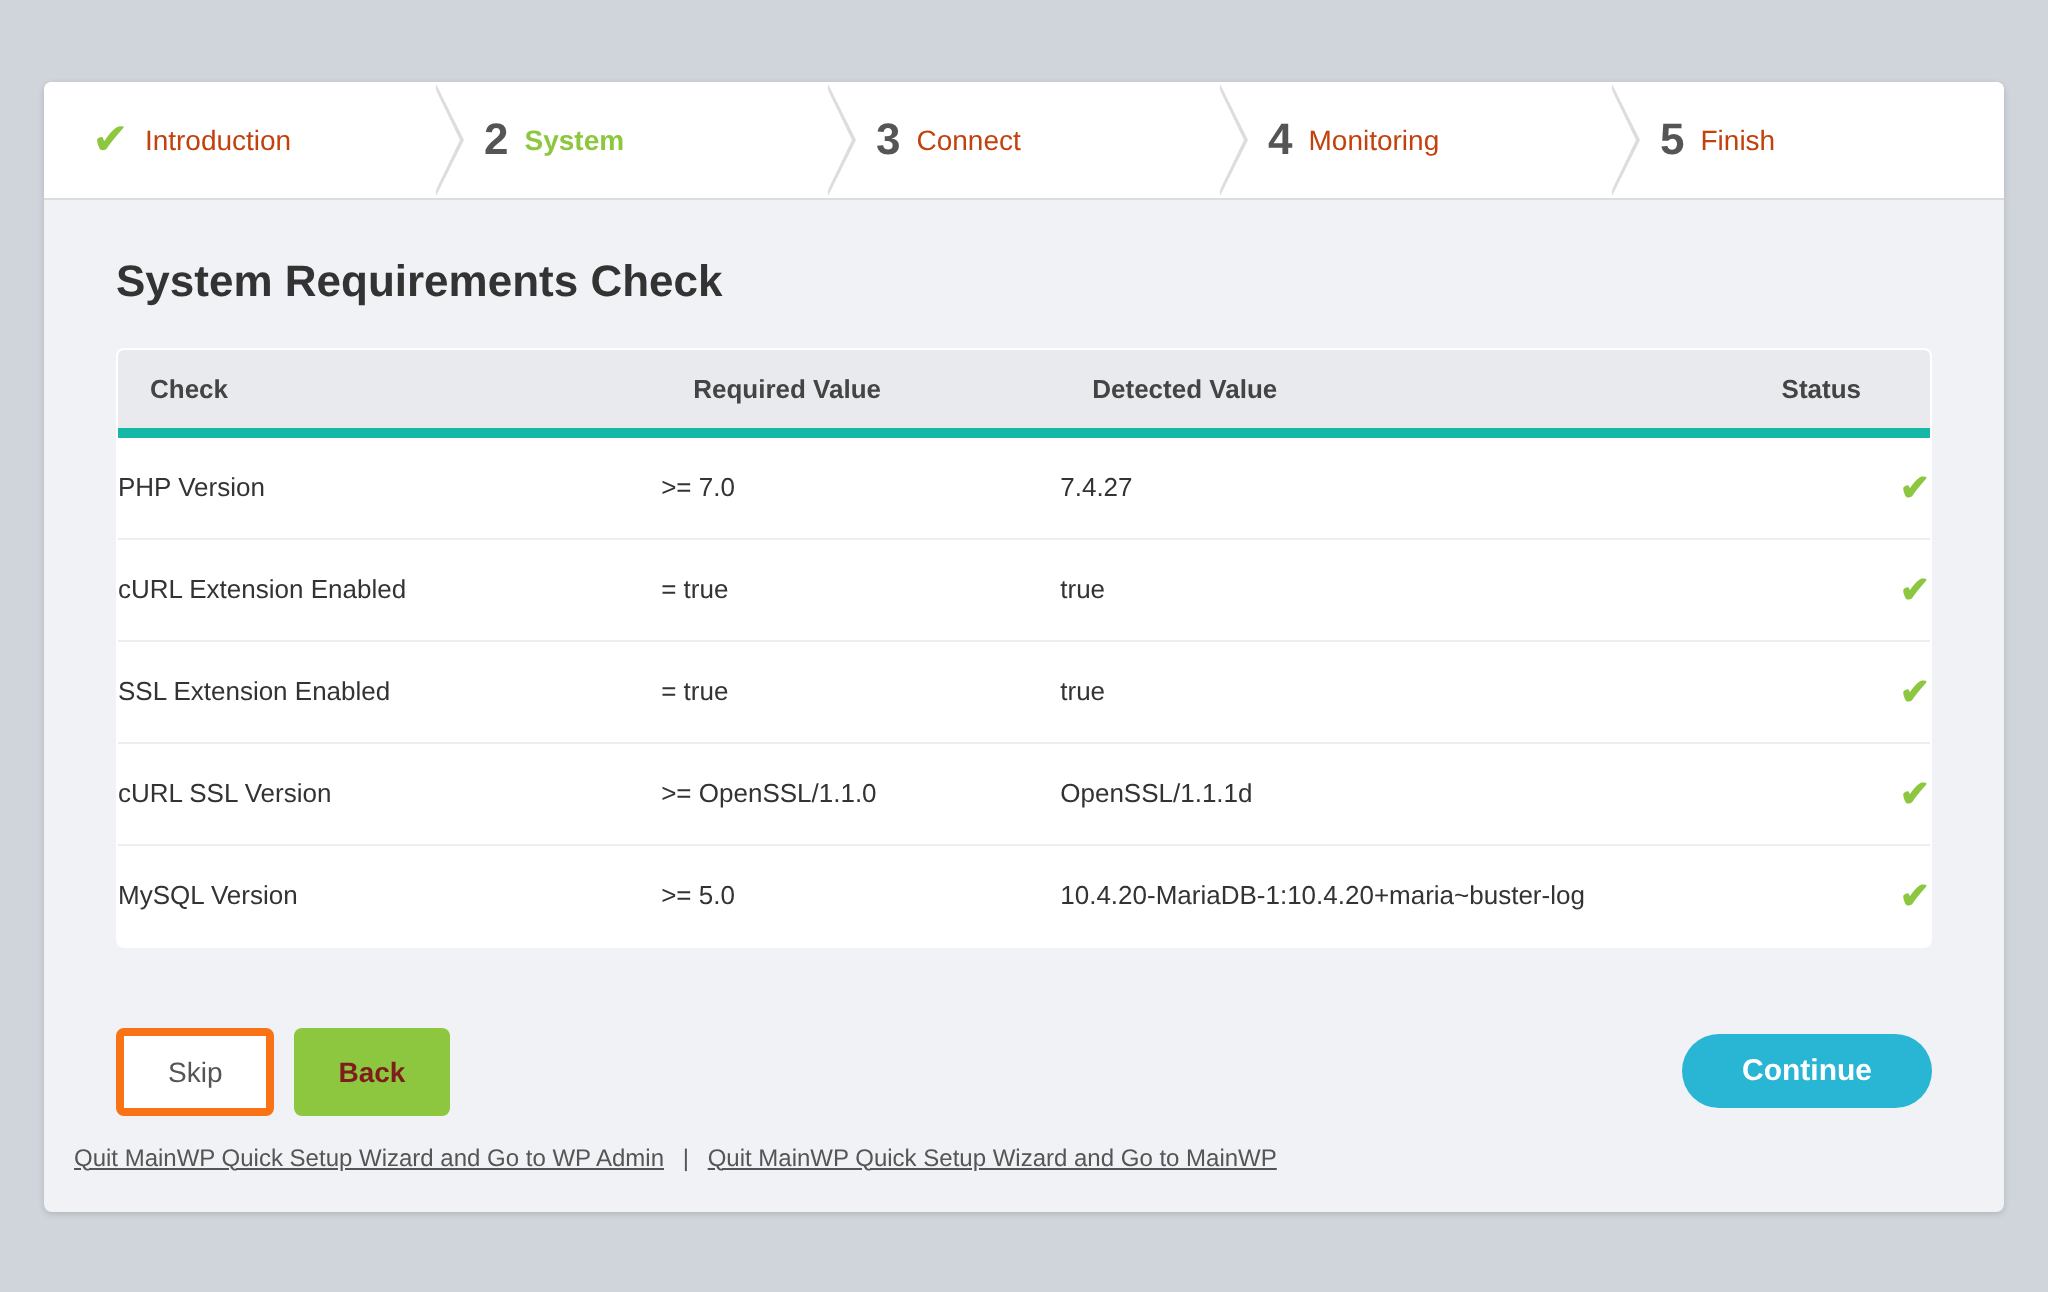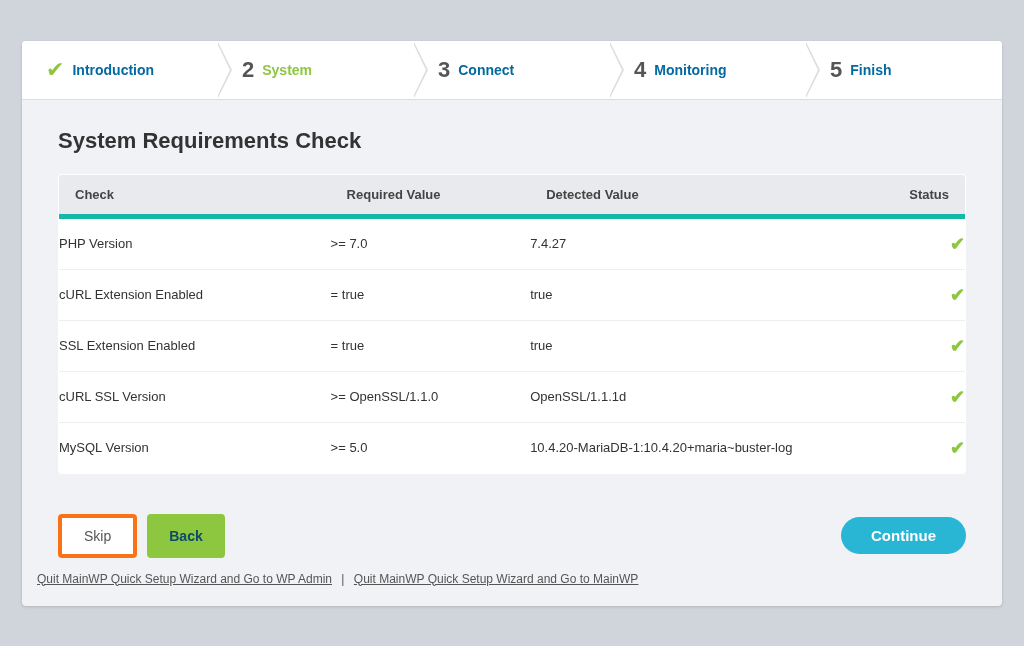"Introduction" .step-label { color: #0369a1 -> #c2410c; font-weight: bold -> normal }
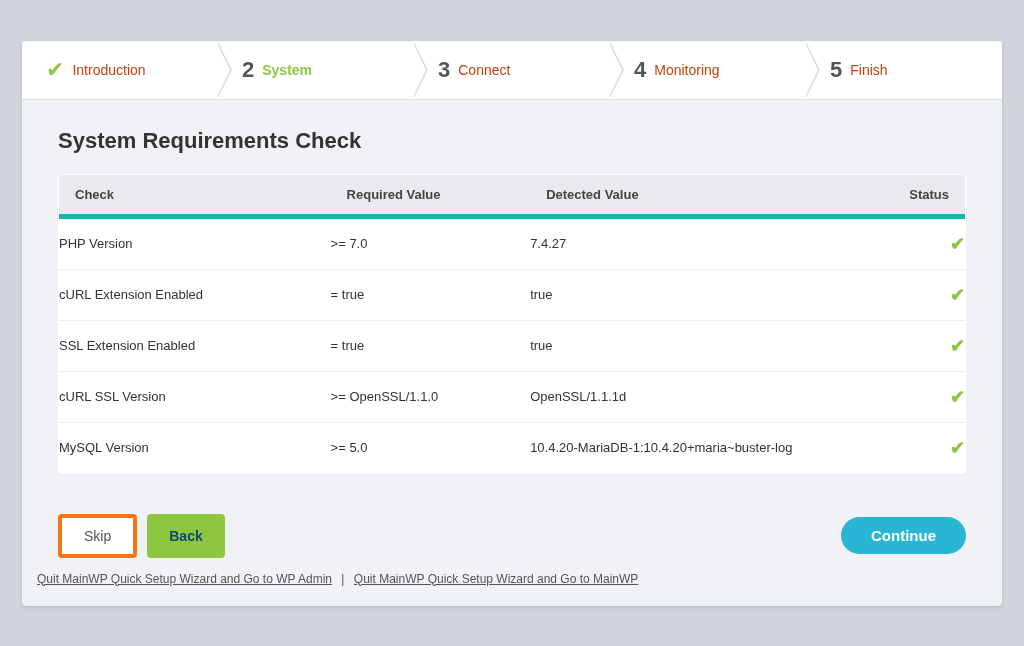"Status" .check-table th:last-child { text-align: right -> left }
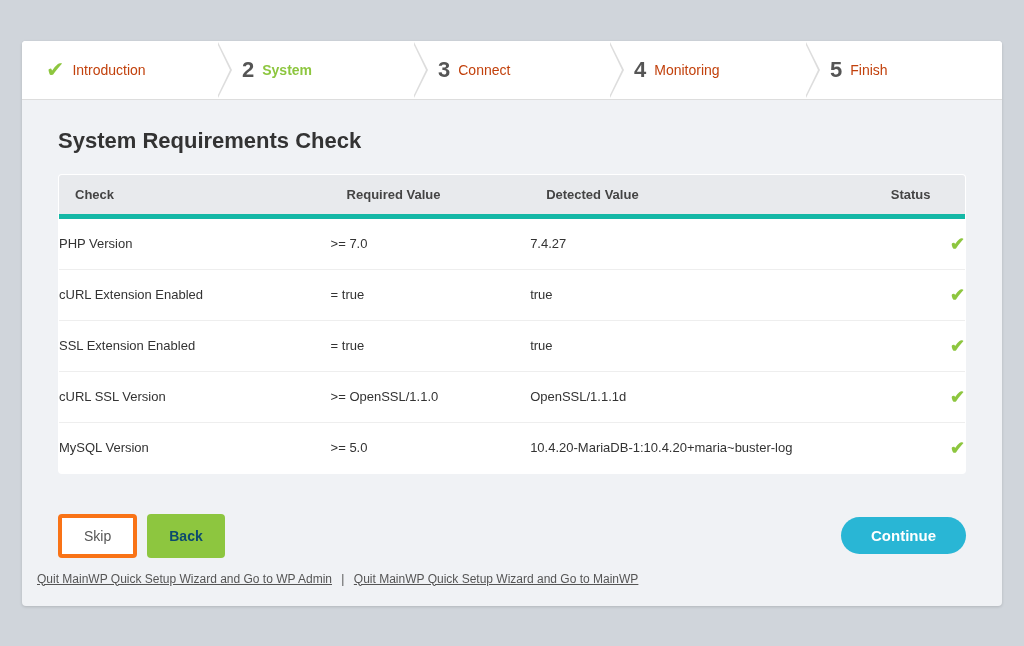"Back" .btn-back { color: #0c4a6e -> #7f1d1d }
